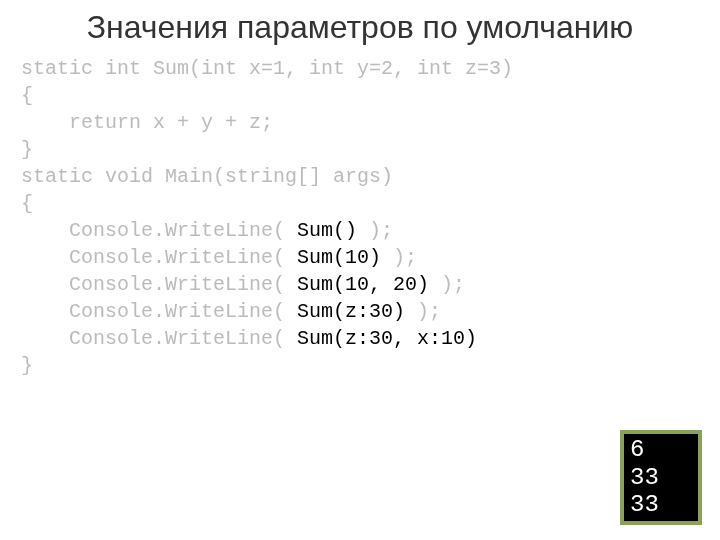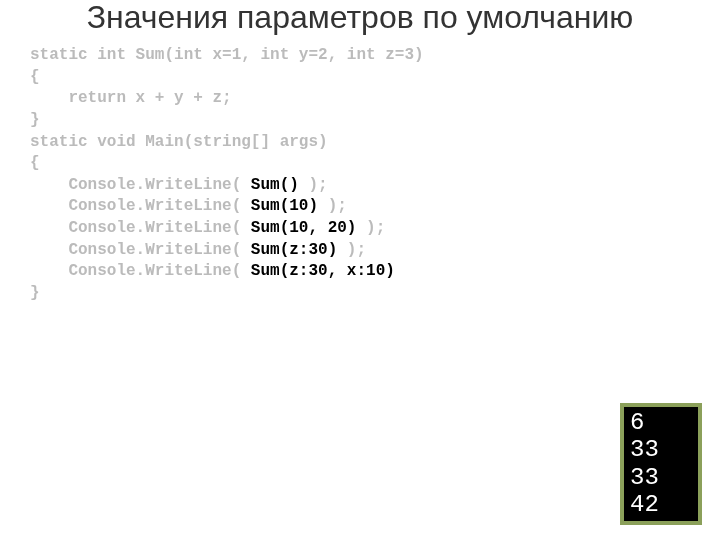"Значения параметров по умолчанию" .title { padding-top: none -> 10px }
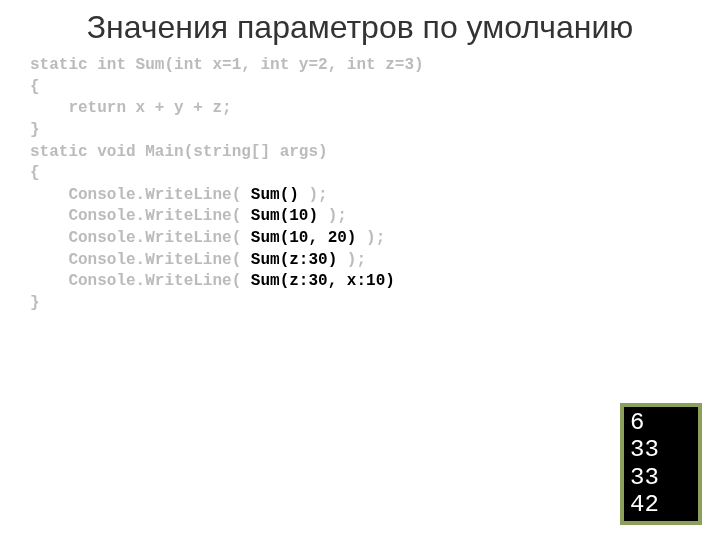"static int Sum(int x=1, int" .code-block { font-size: 16px -> 20px; font-weight: bold -> normal; padding-left: 30px -> 21px }
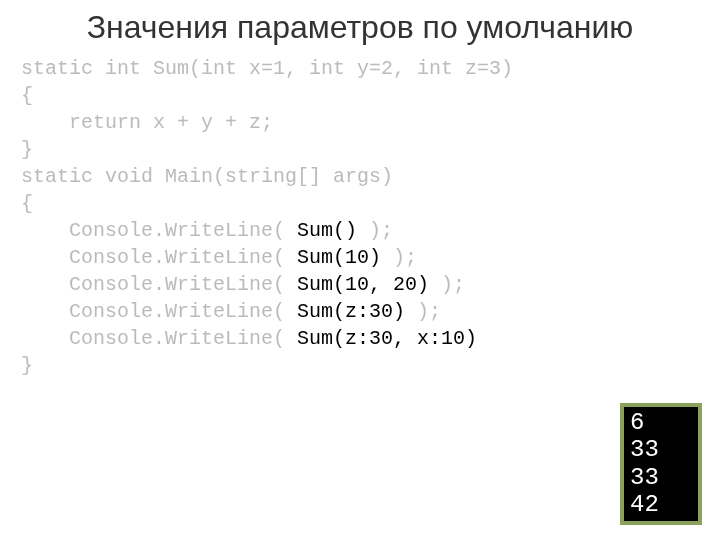"42" div { html: <div>42</div> -> none }
